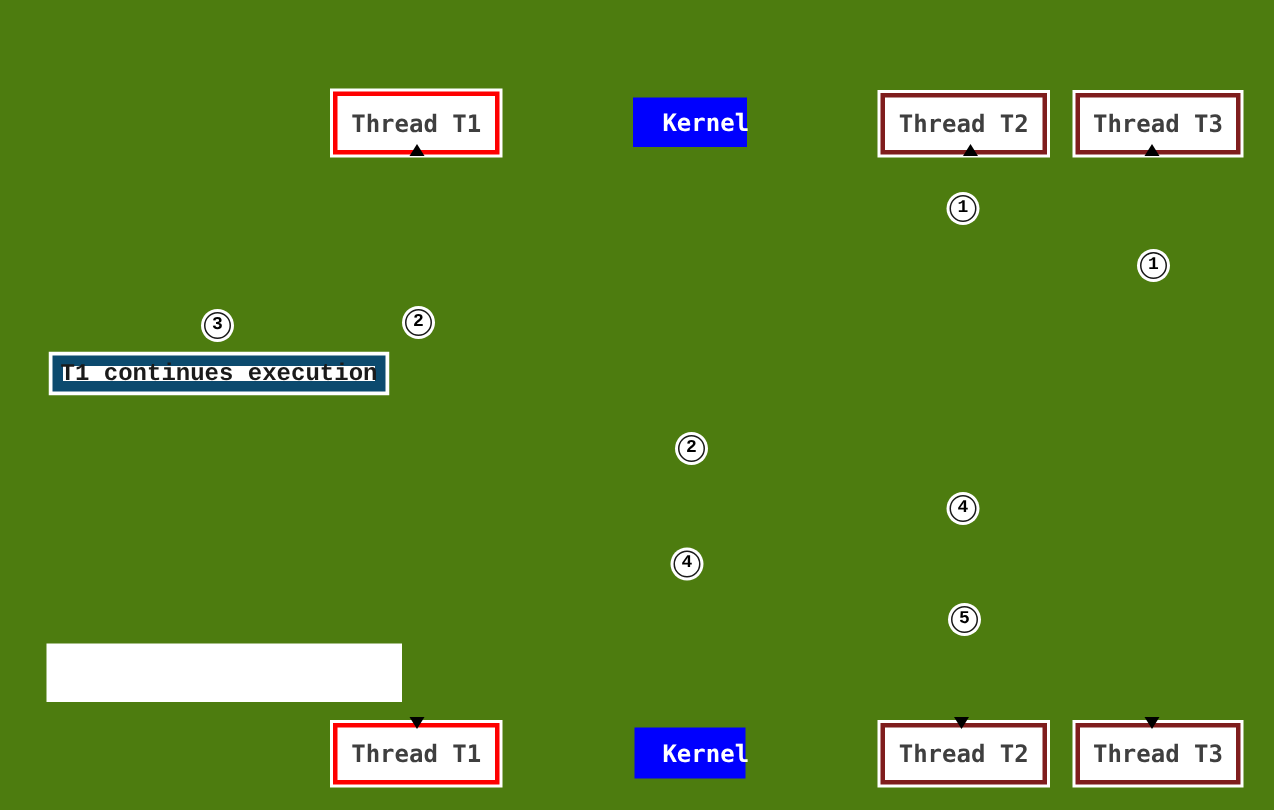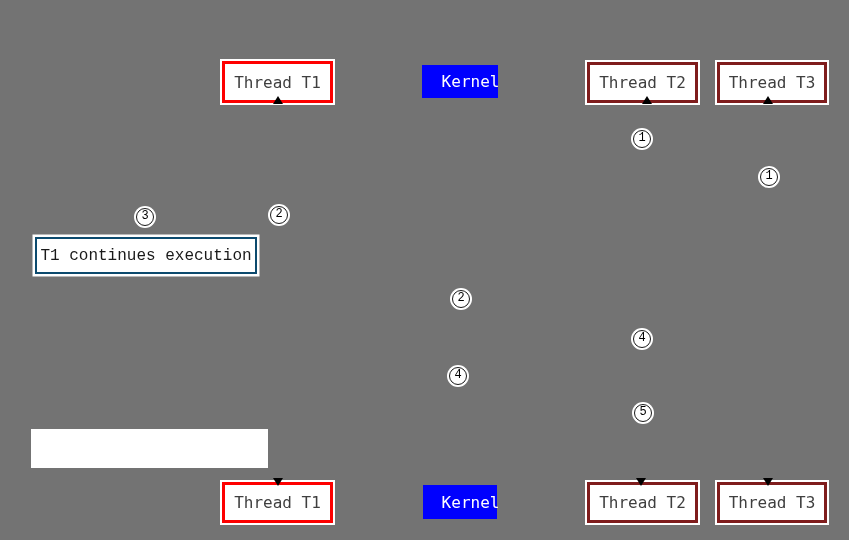"Thread T1" #canvas { background: #737373 -> #4d7c0f; font-weight: none -> bold }
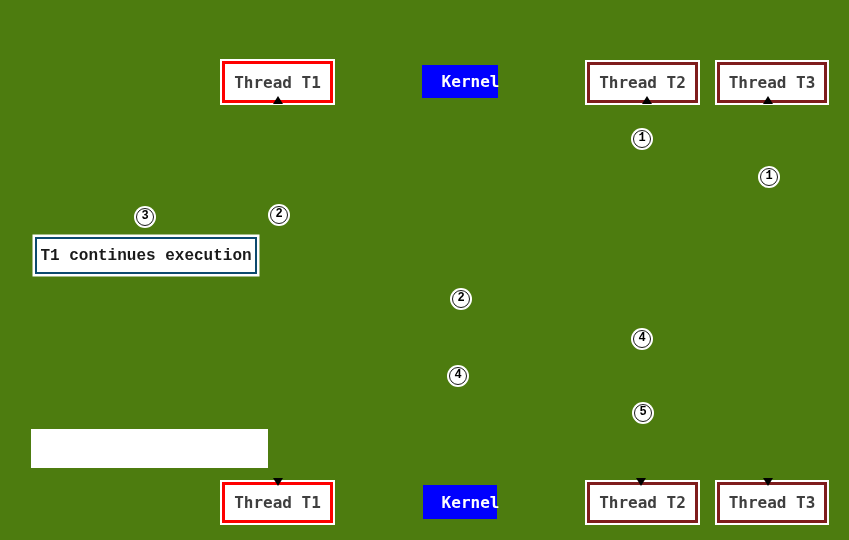"T1 continues execution" .note { border: 2px solid #0c4a6e -> 7px solid #0c4a6e; height: 37px -> 24px }
